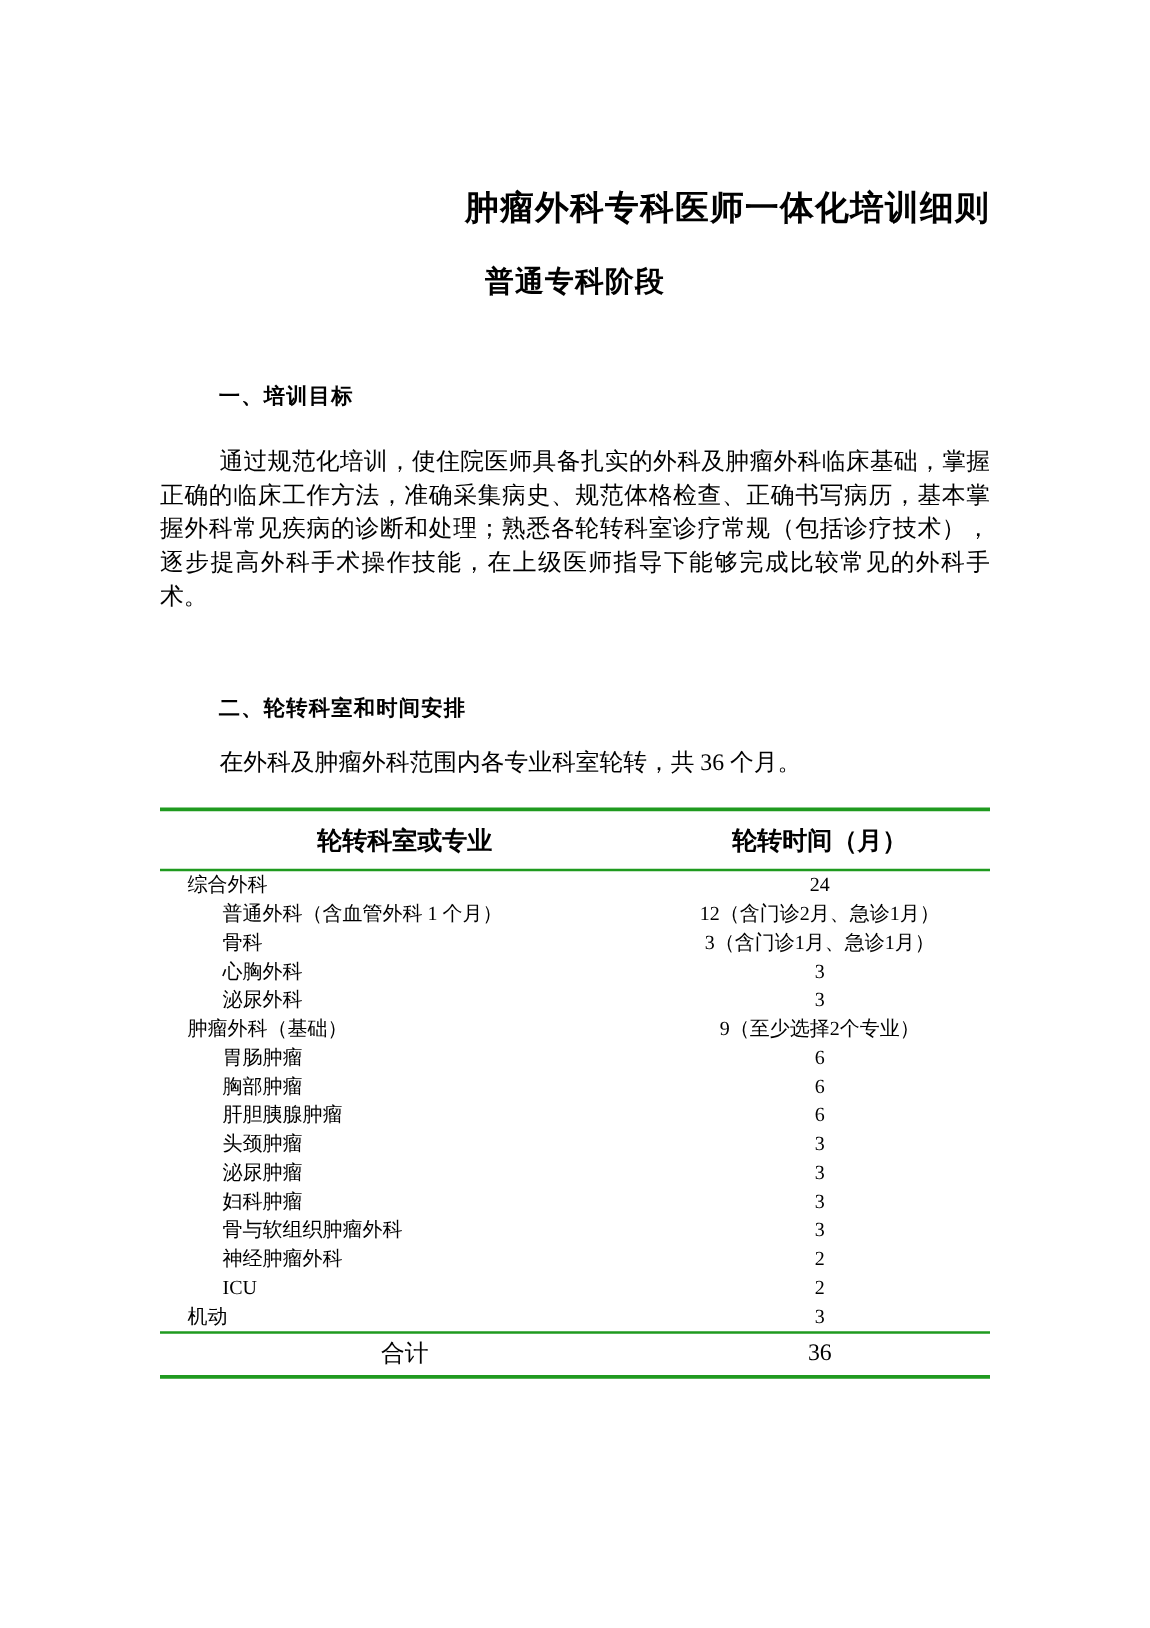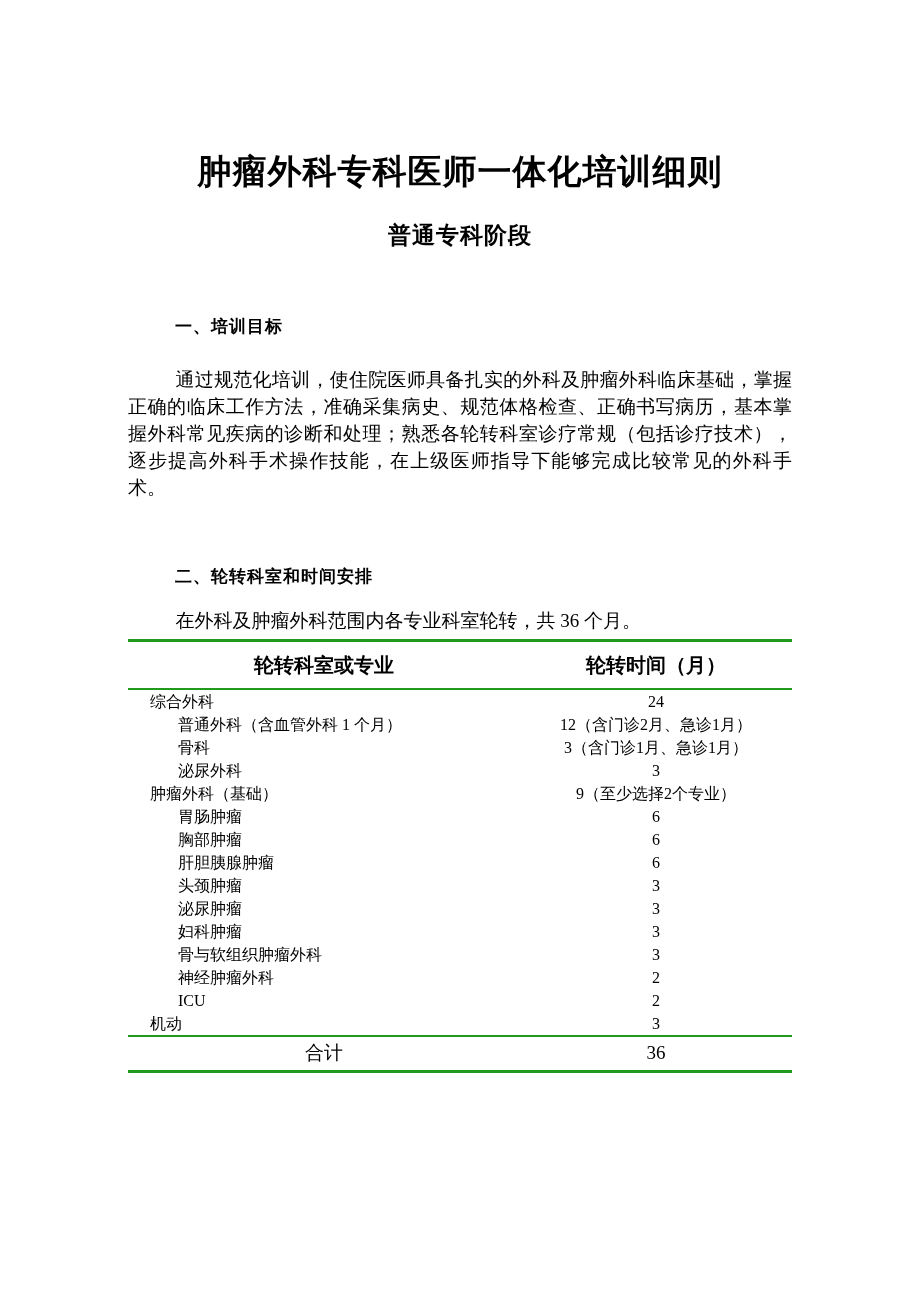"肿瘤外科专科医师一体化培训细则" .doc-title { font-size: 34px -> 27px; text-align: center -> right }
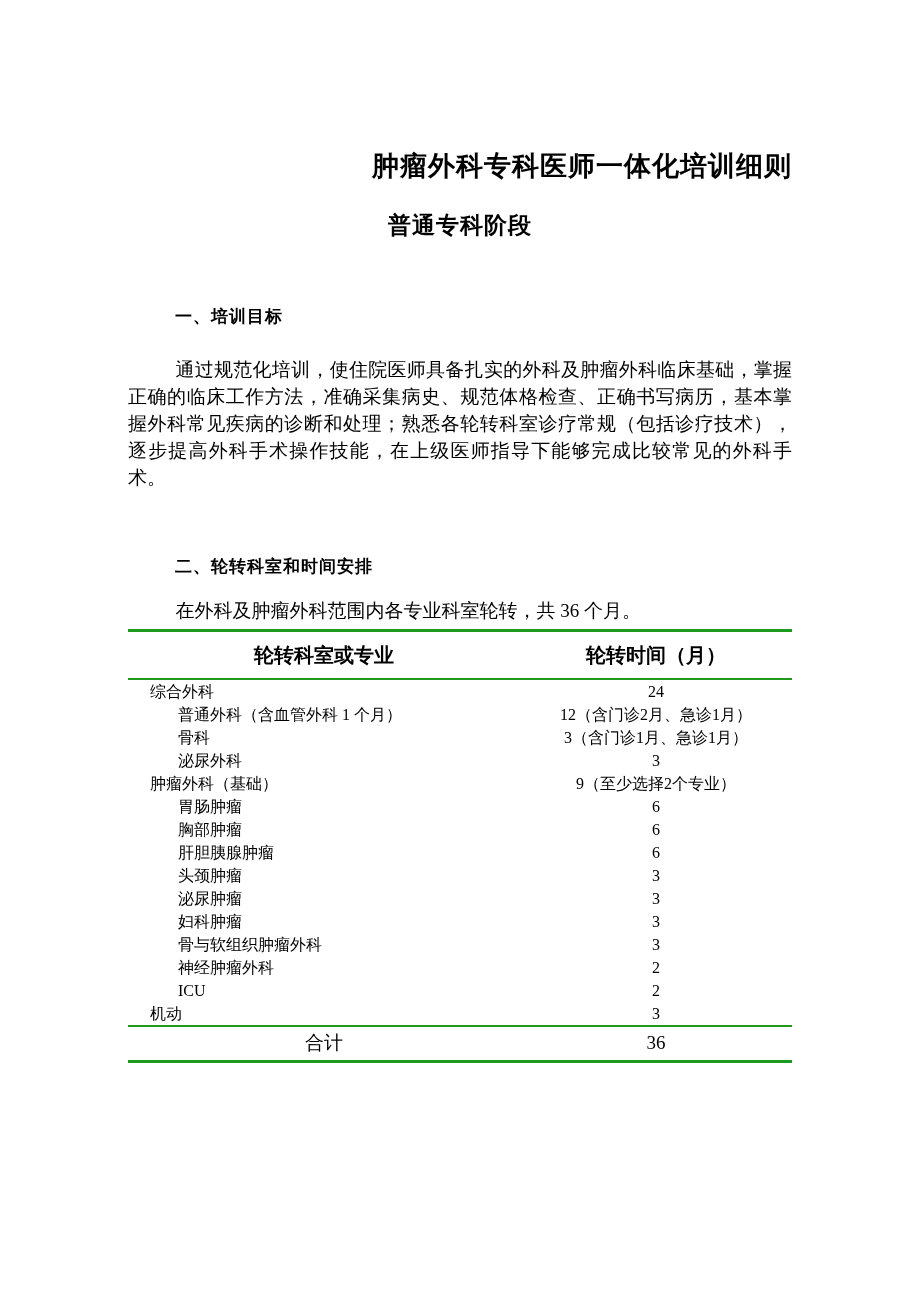"轮转科室或专业" table.rotation { margin-top: 5px -> 22px }
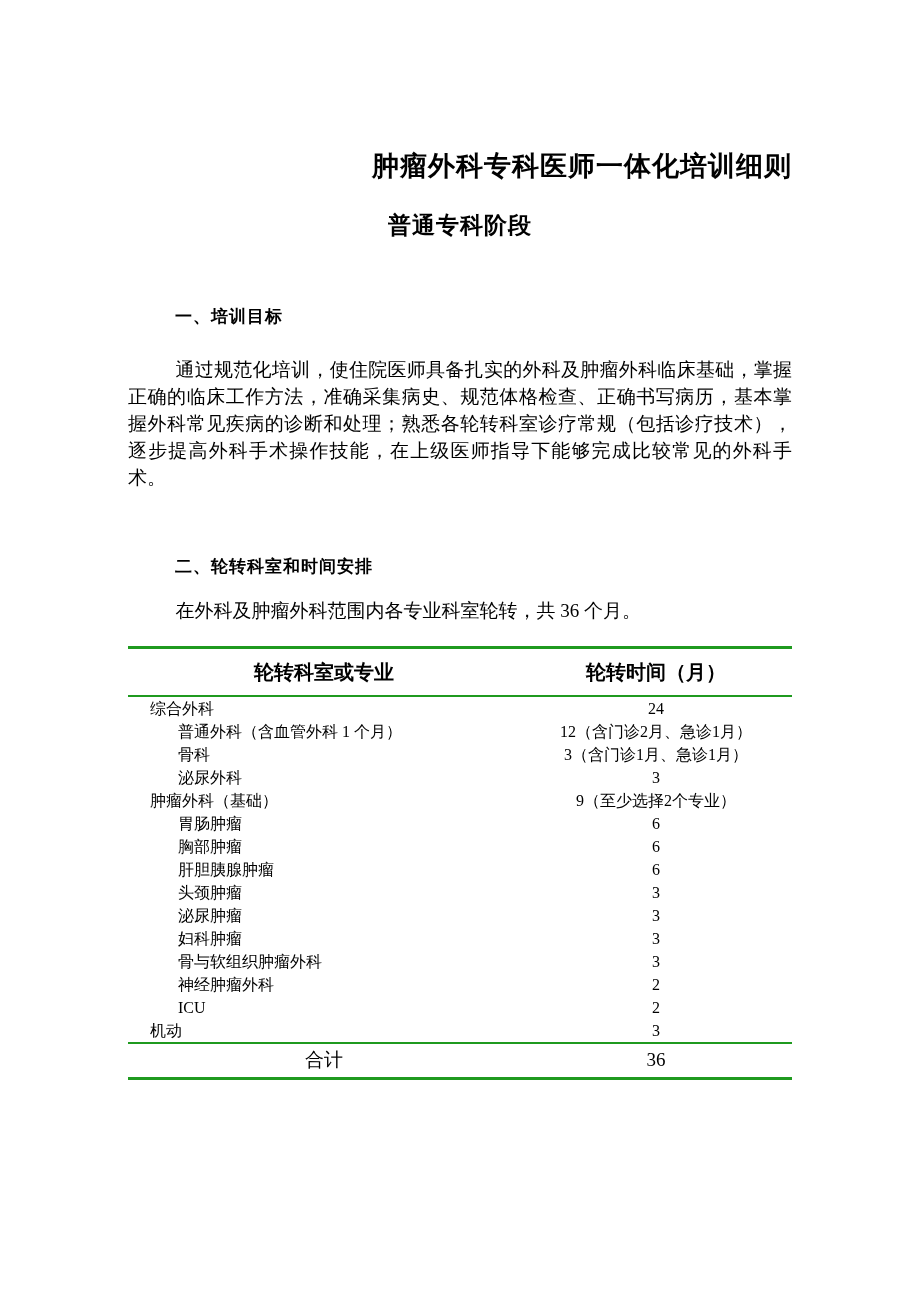"心胸外科" tr { html: none -> <tr> <td>心胸外科</td> <td>3</td> </tr> }
